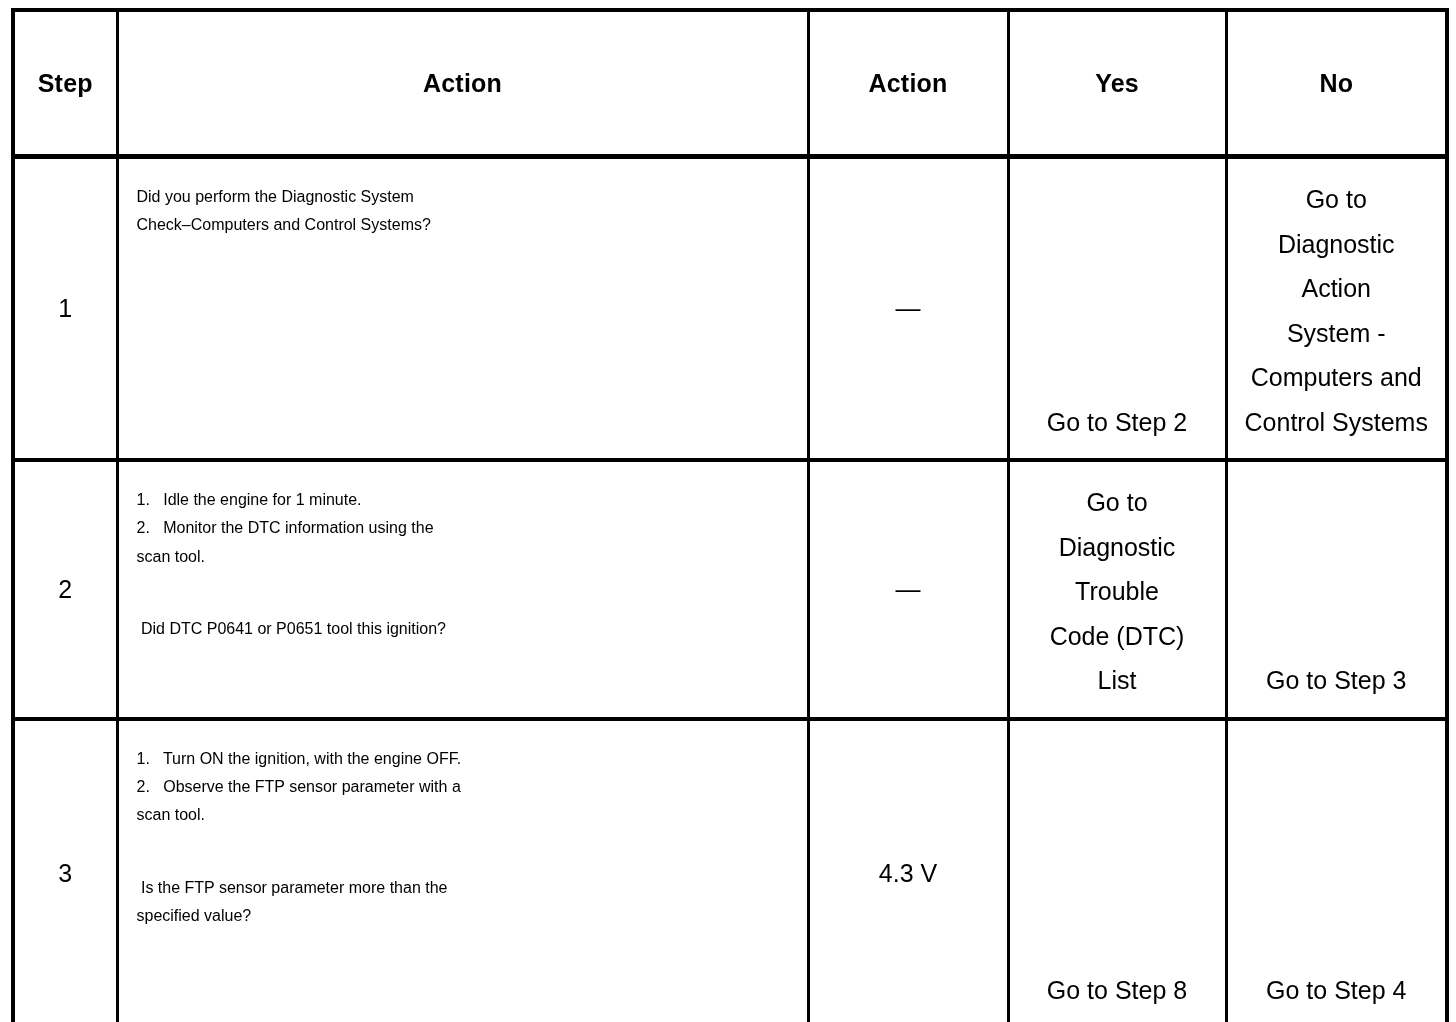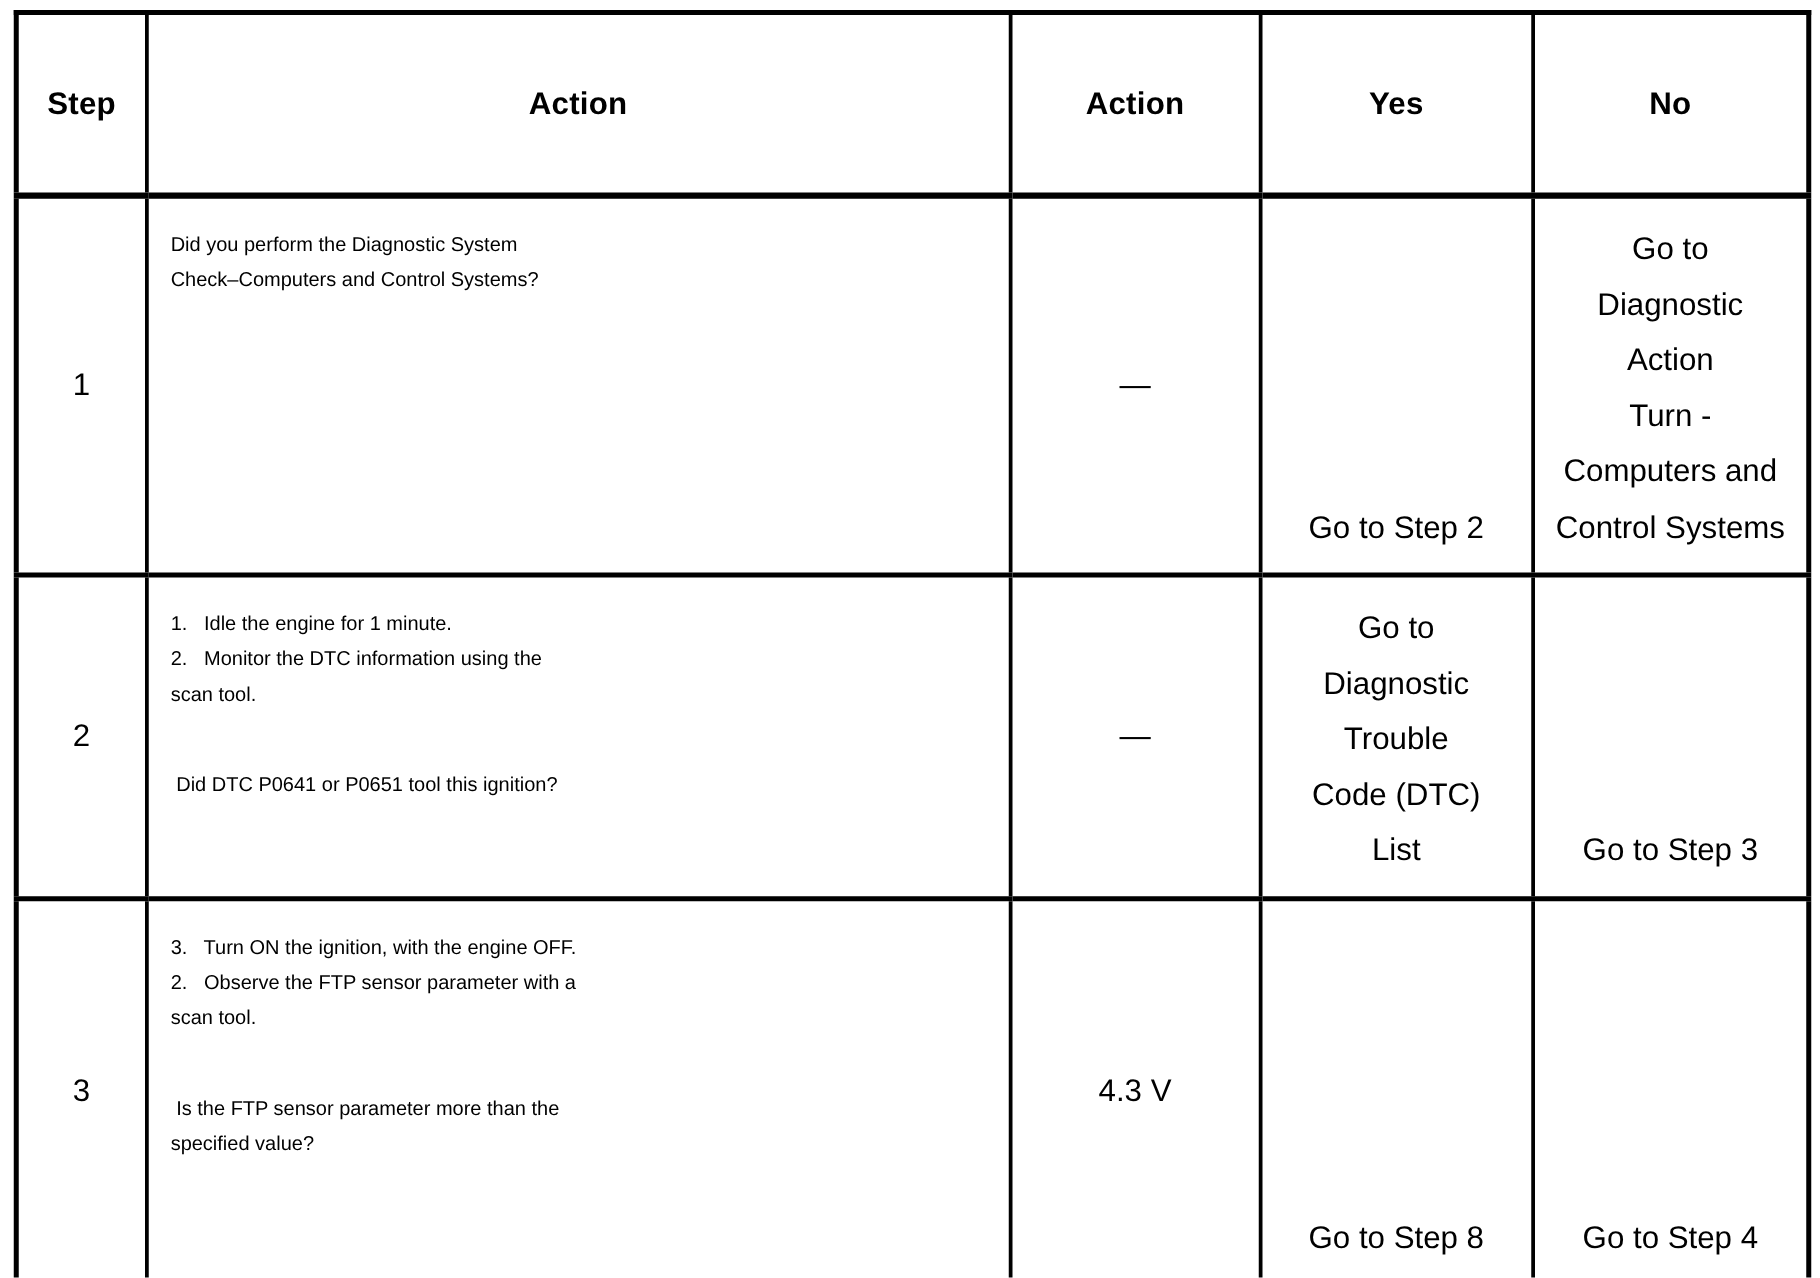"Turn -" div.branch-text { text: Turn -> System }
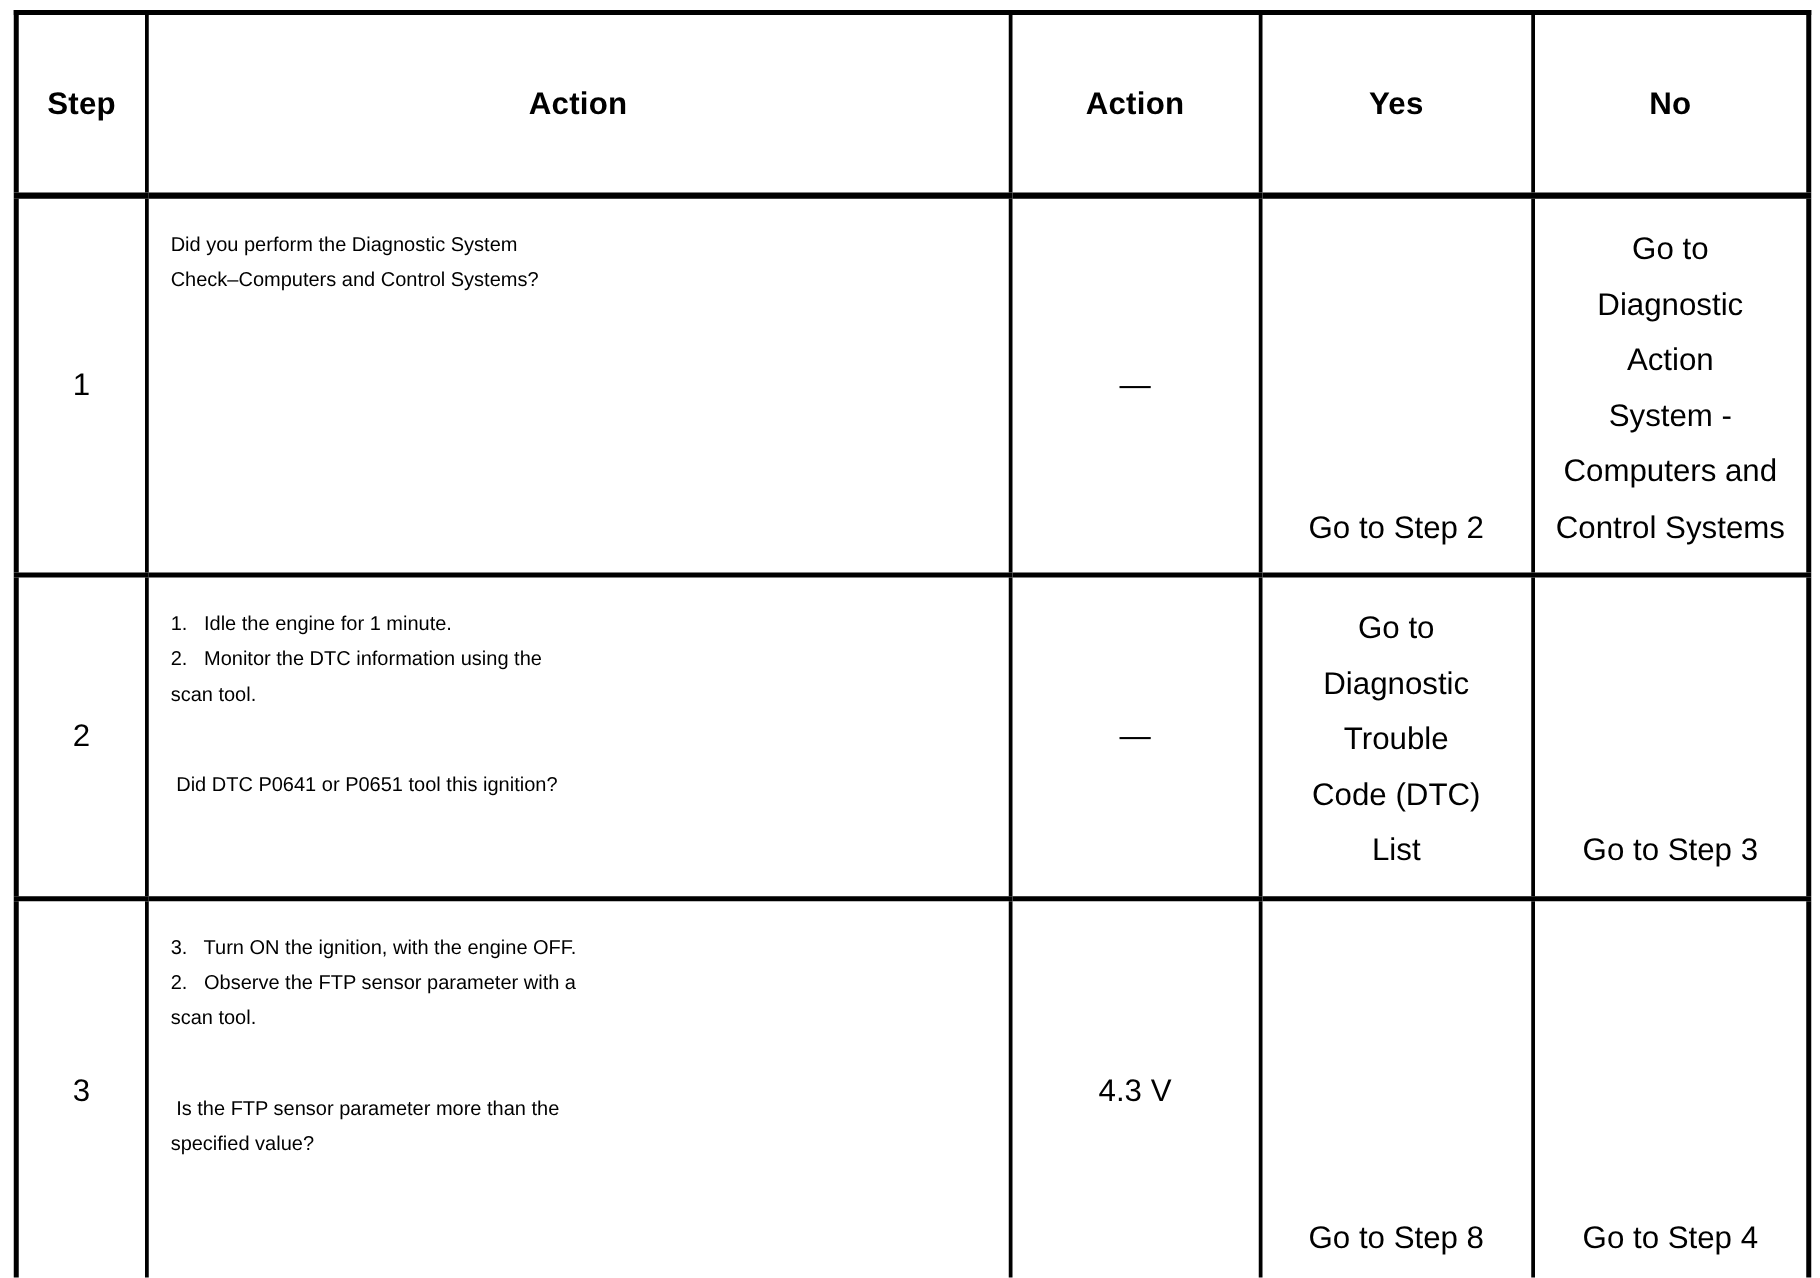"3. Turn ON the ignition," div.action-line { text: 3 -> 1 }
